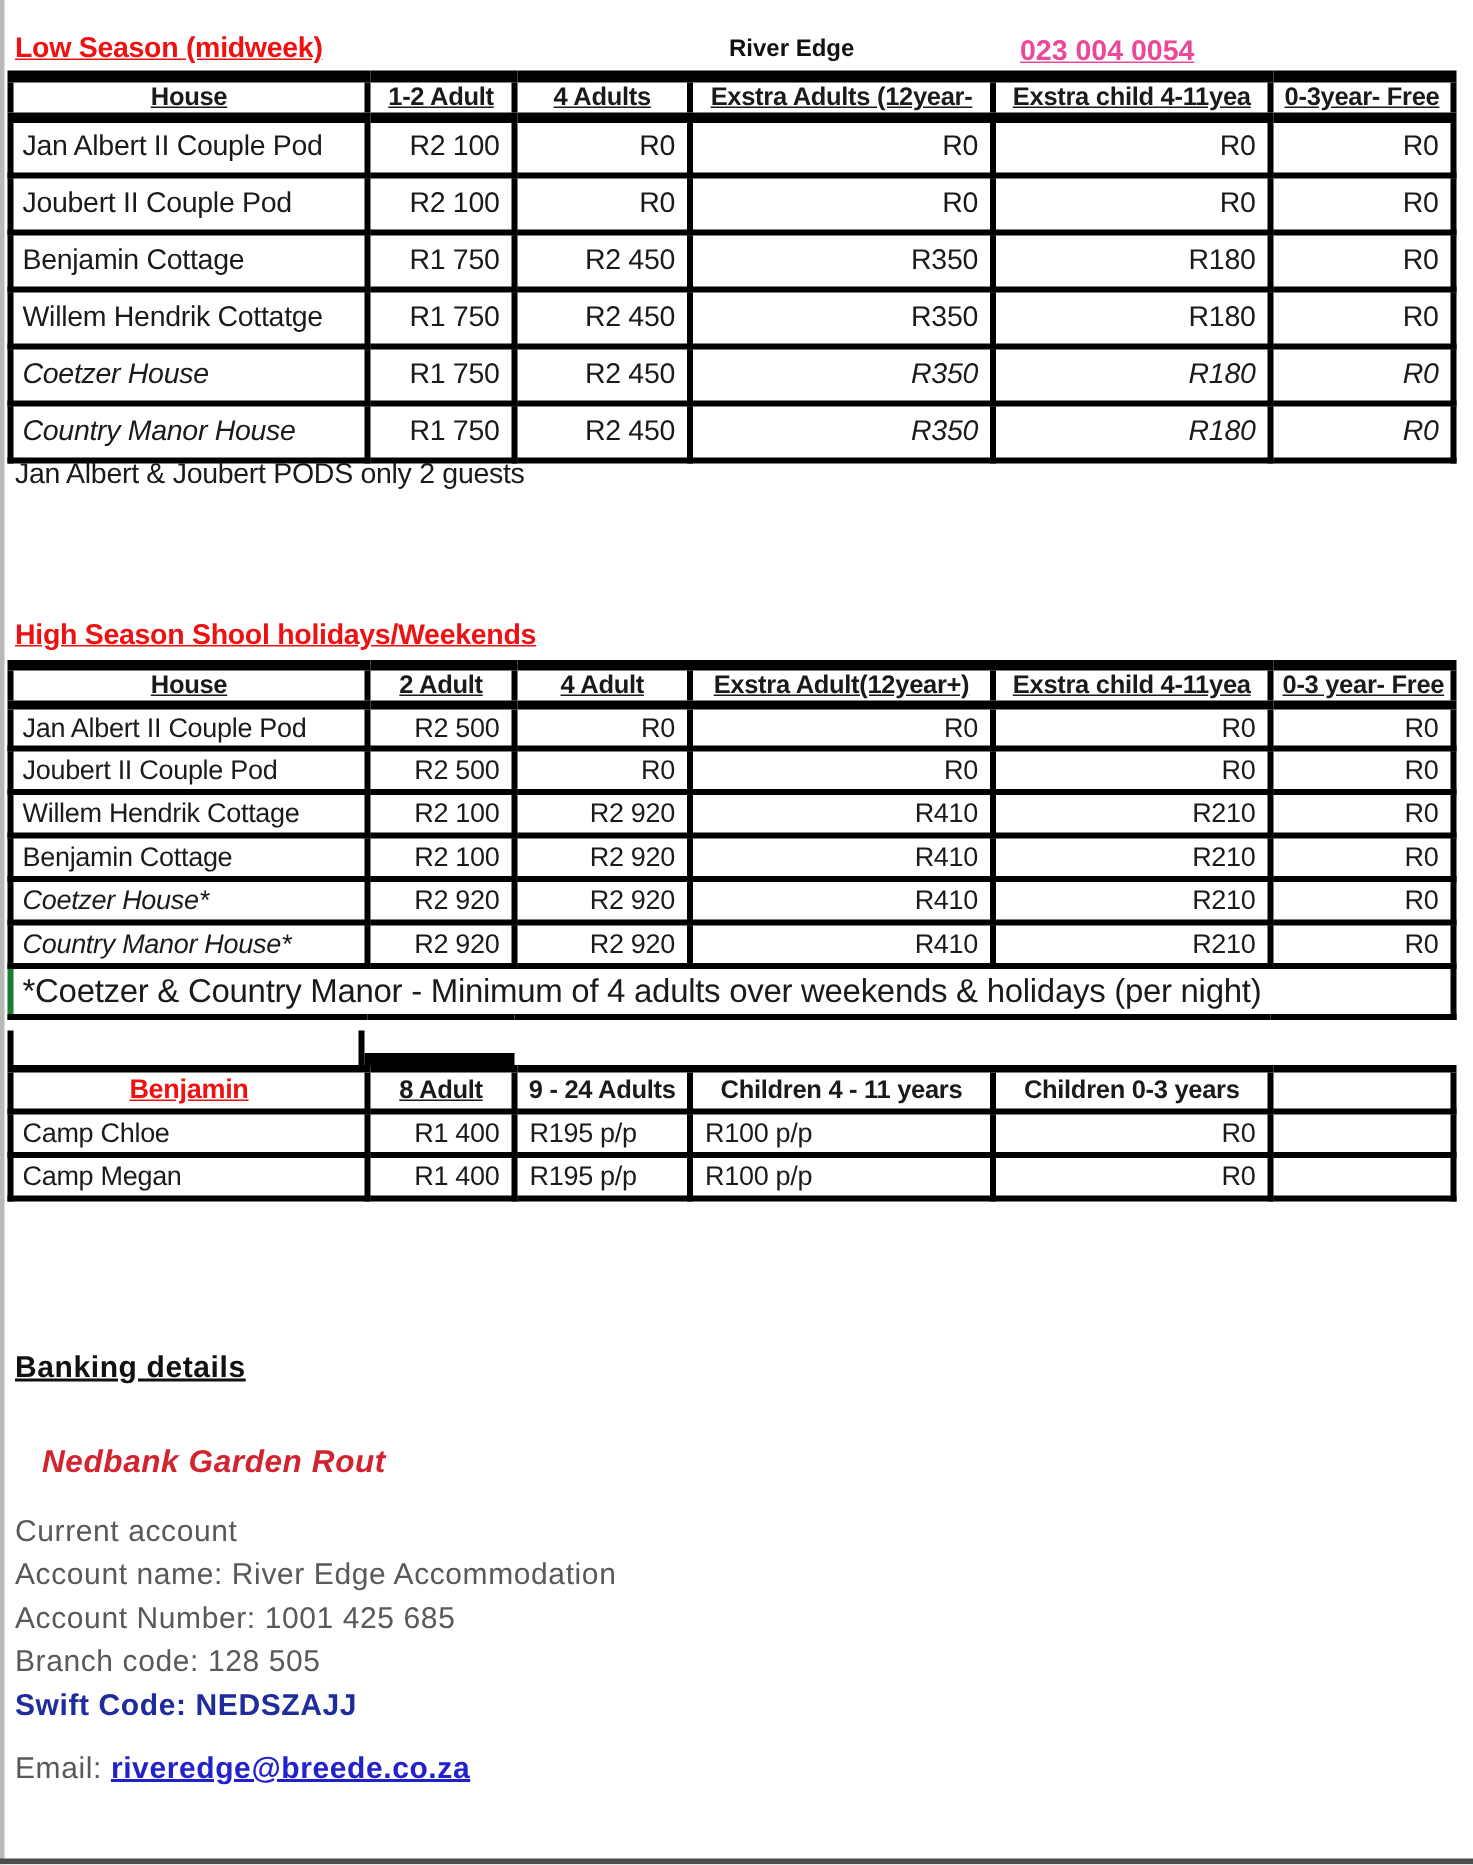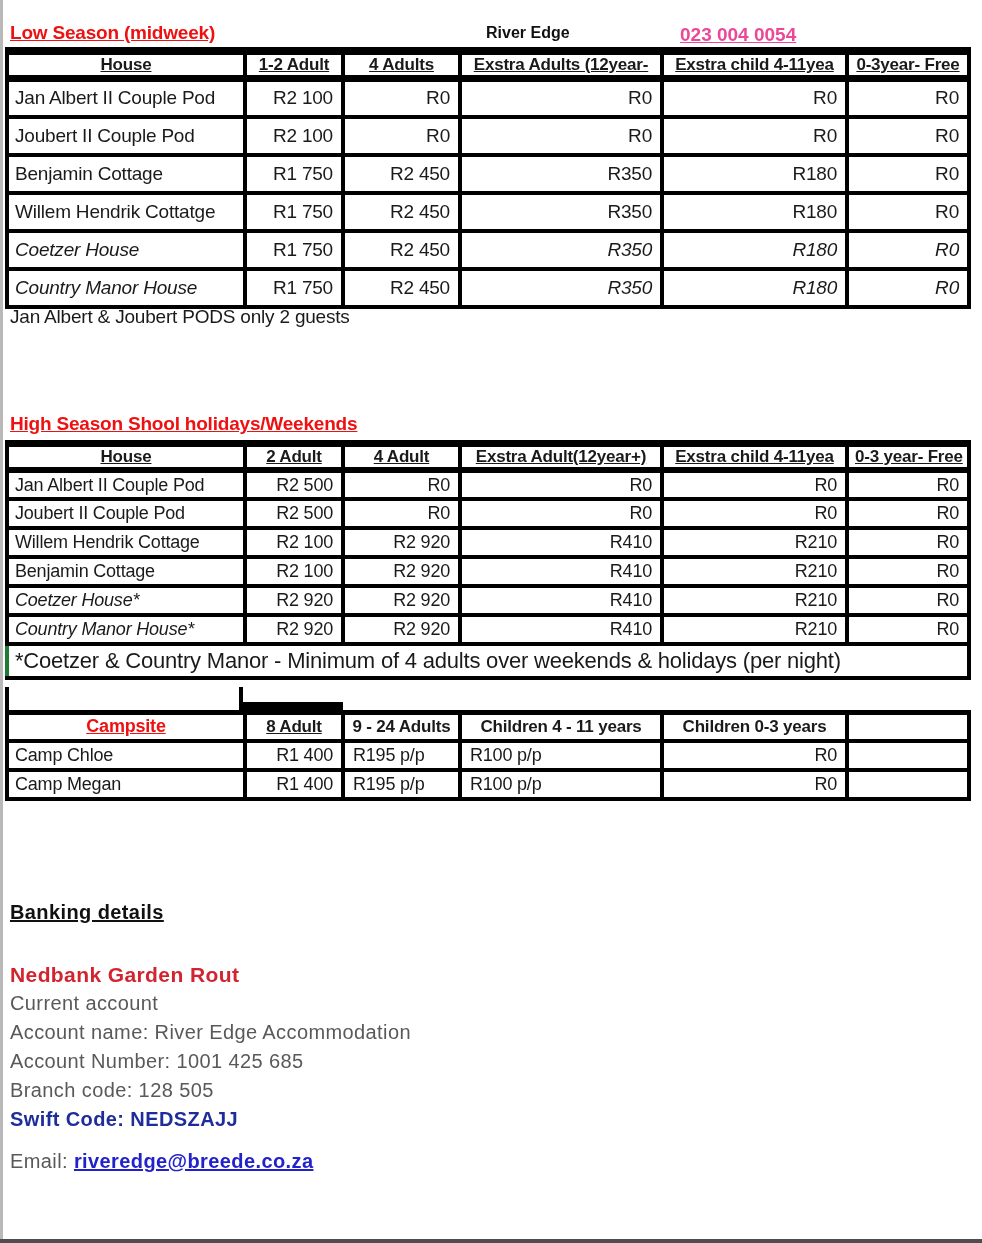"Campsite" th.camp-title { text: Campsite -> Benjamin }
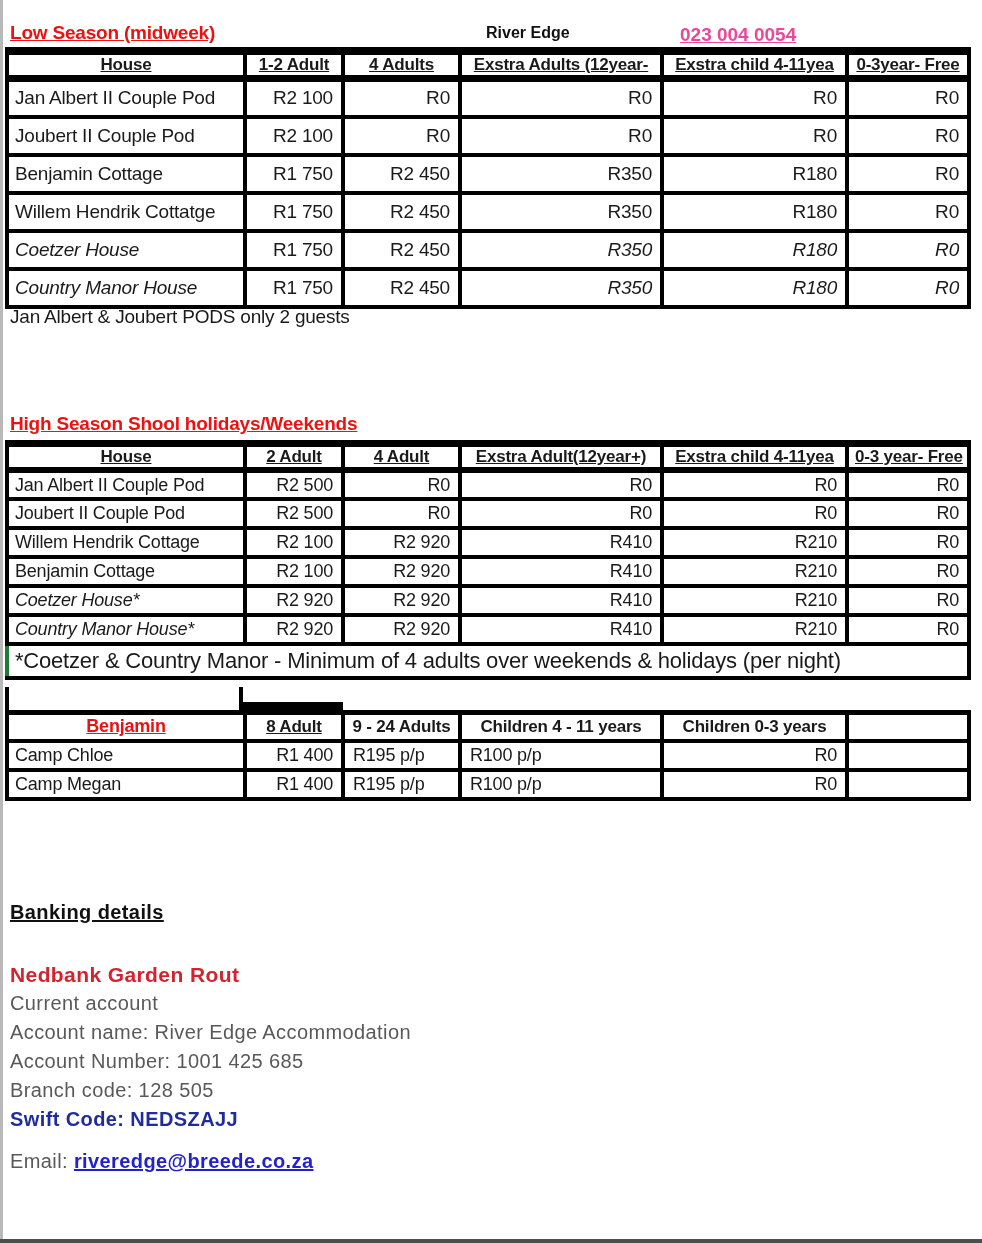"Nedbank Garden Rout" .bank-name { font-style: none -> italic; margin: 0 -> 18px }
